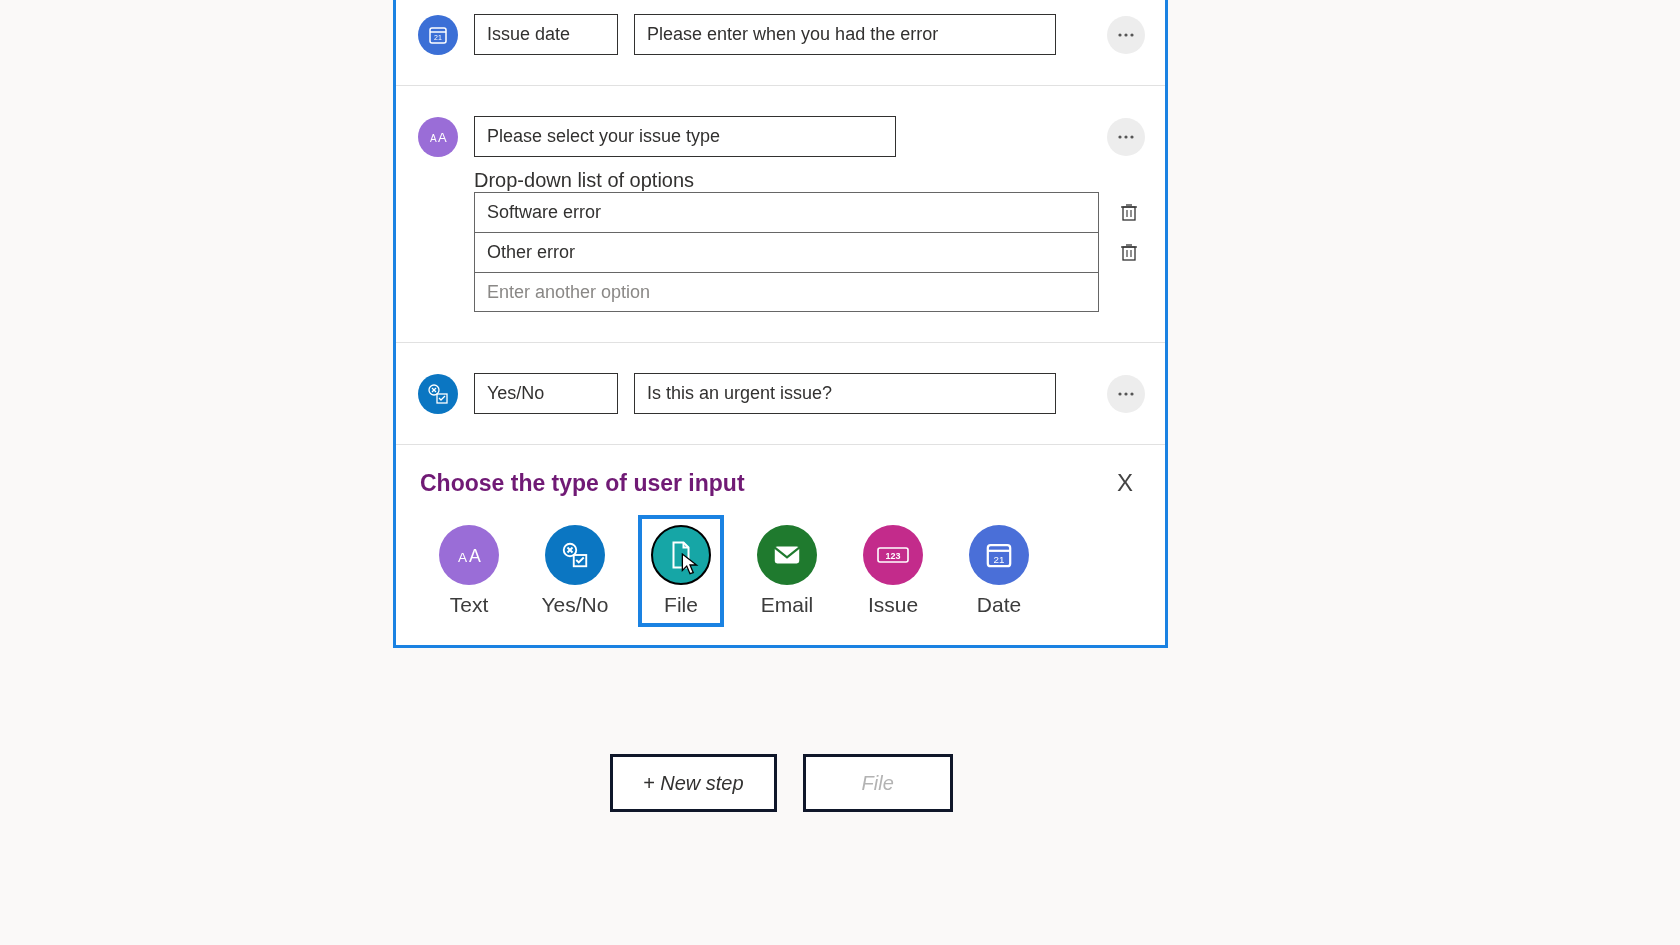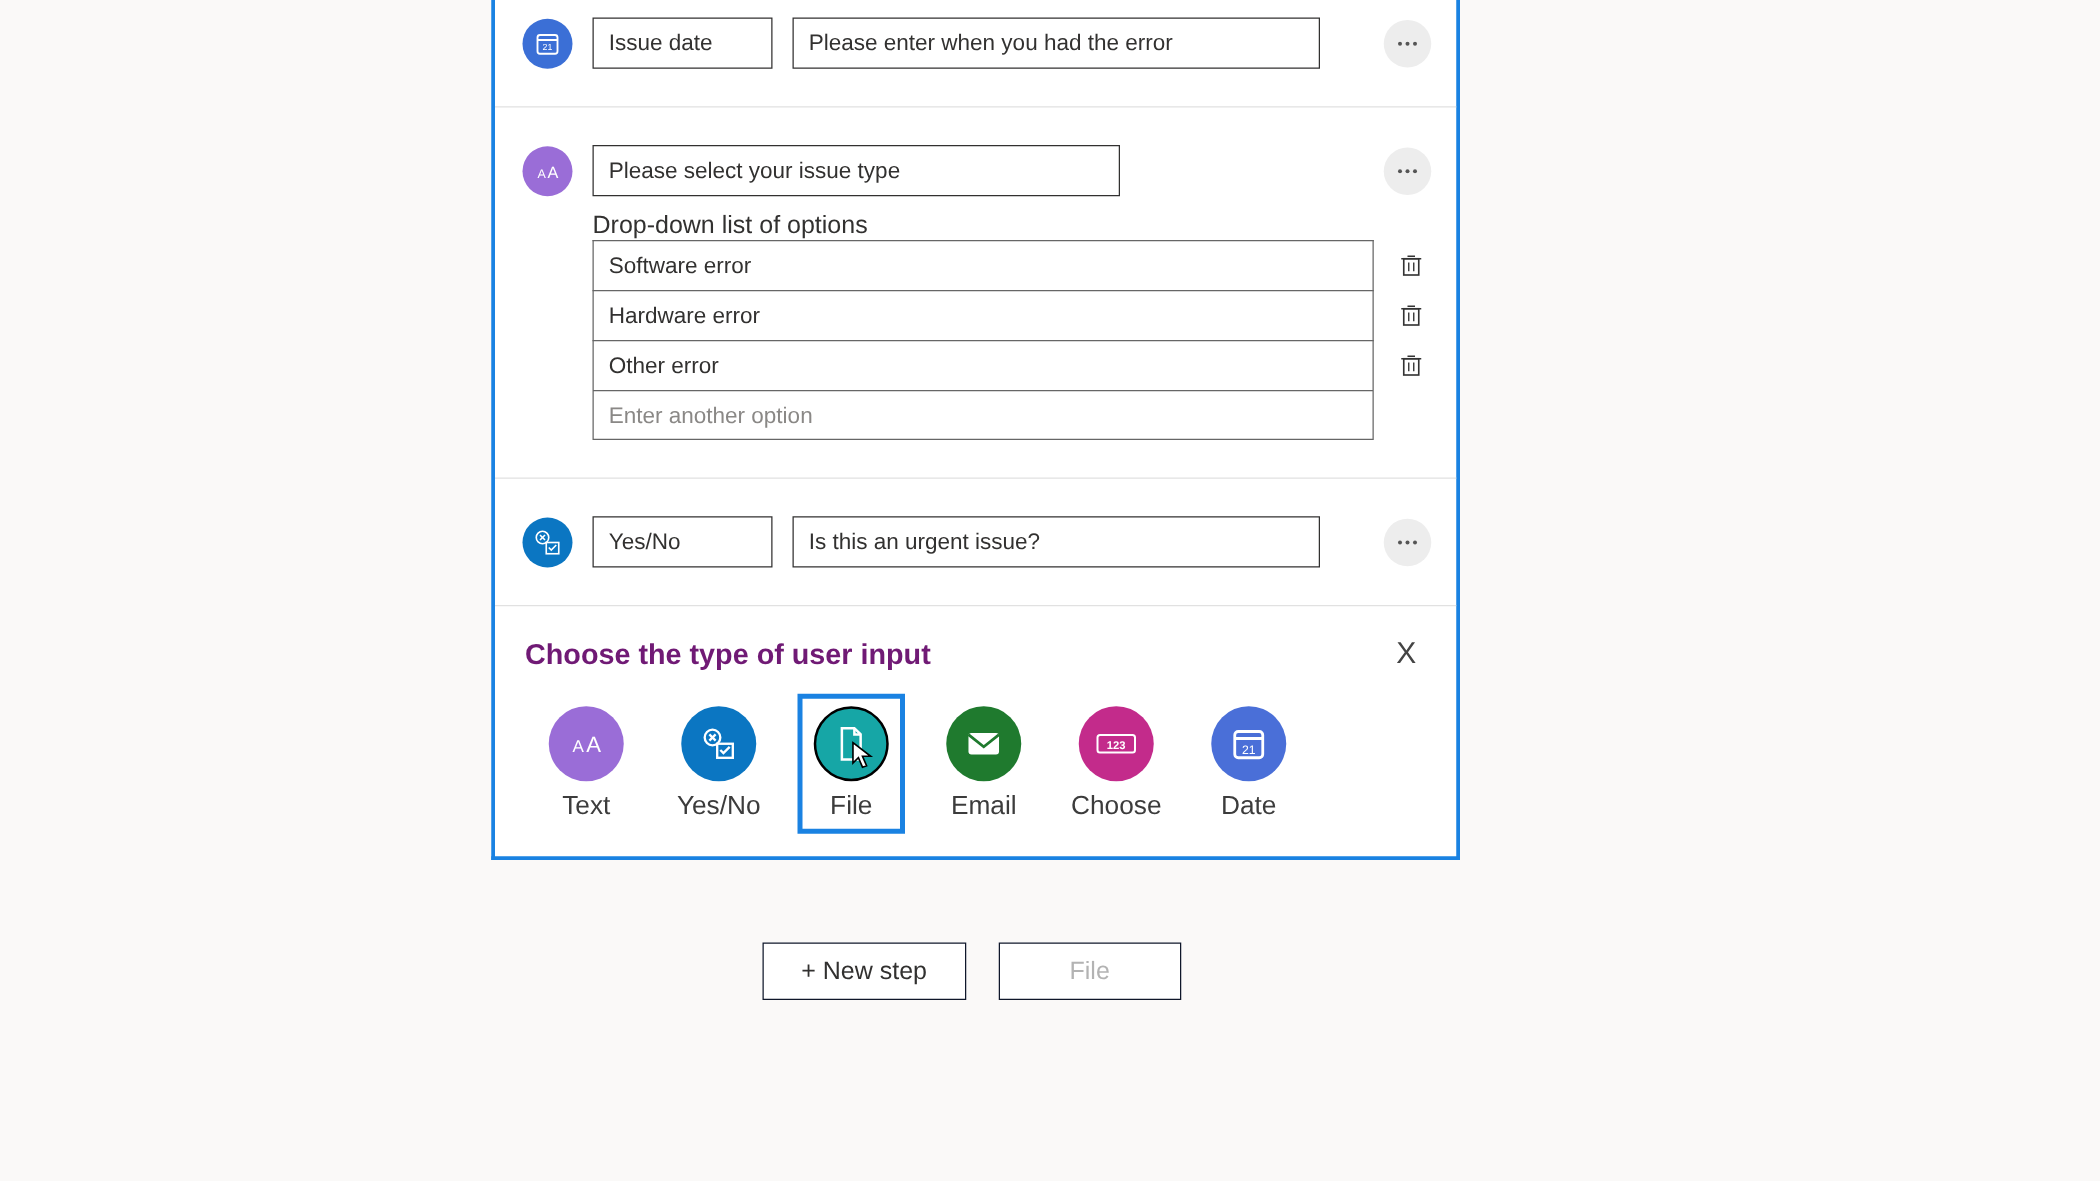"Hardware error" div.option-row { html: <div> <input> <button> <svg> <rect></rect> <line></line> <line></line> <line></line> <line></line> </svg> </button> </div> -> none }
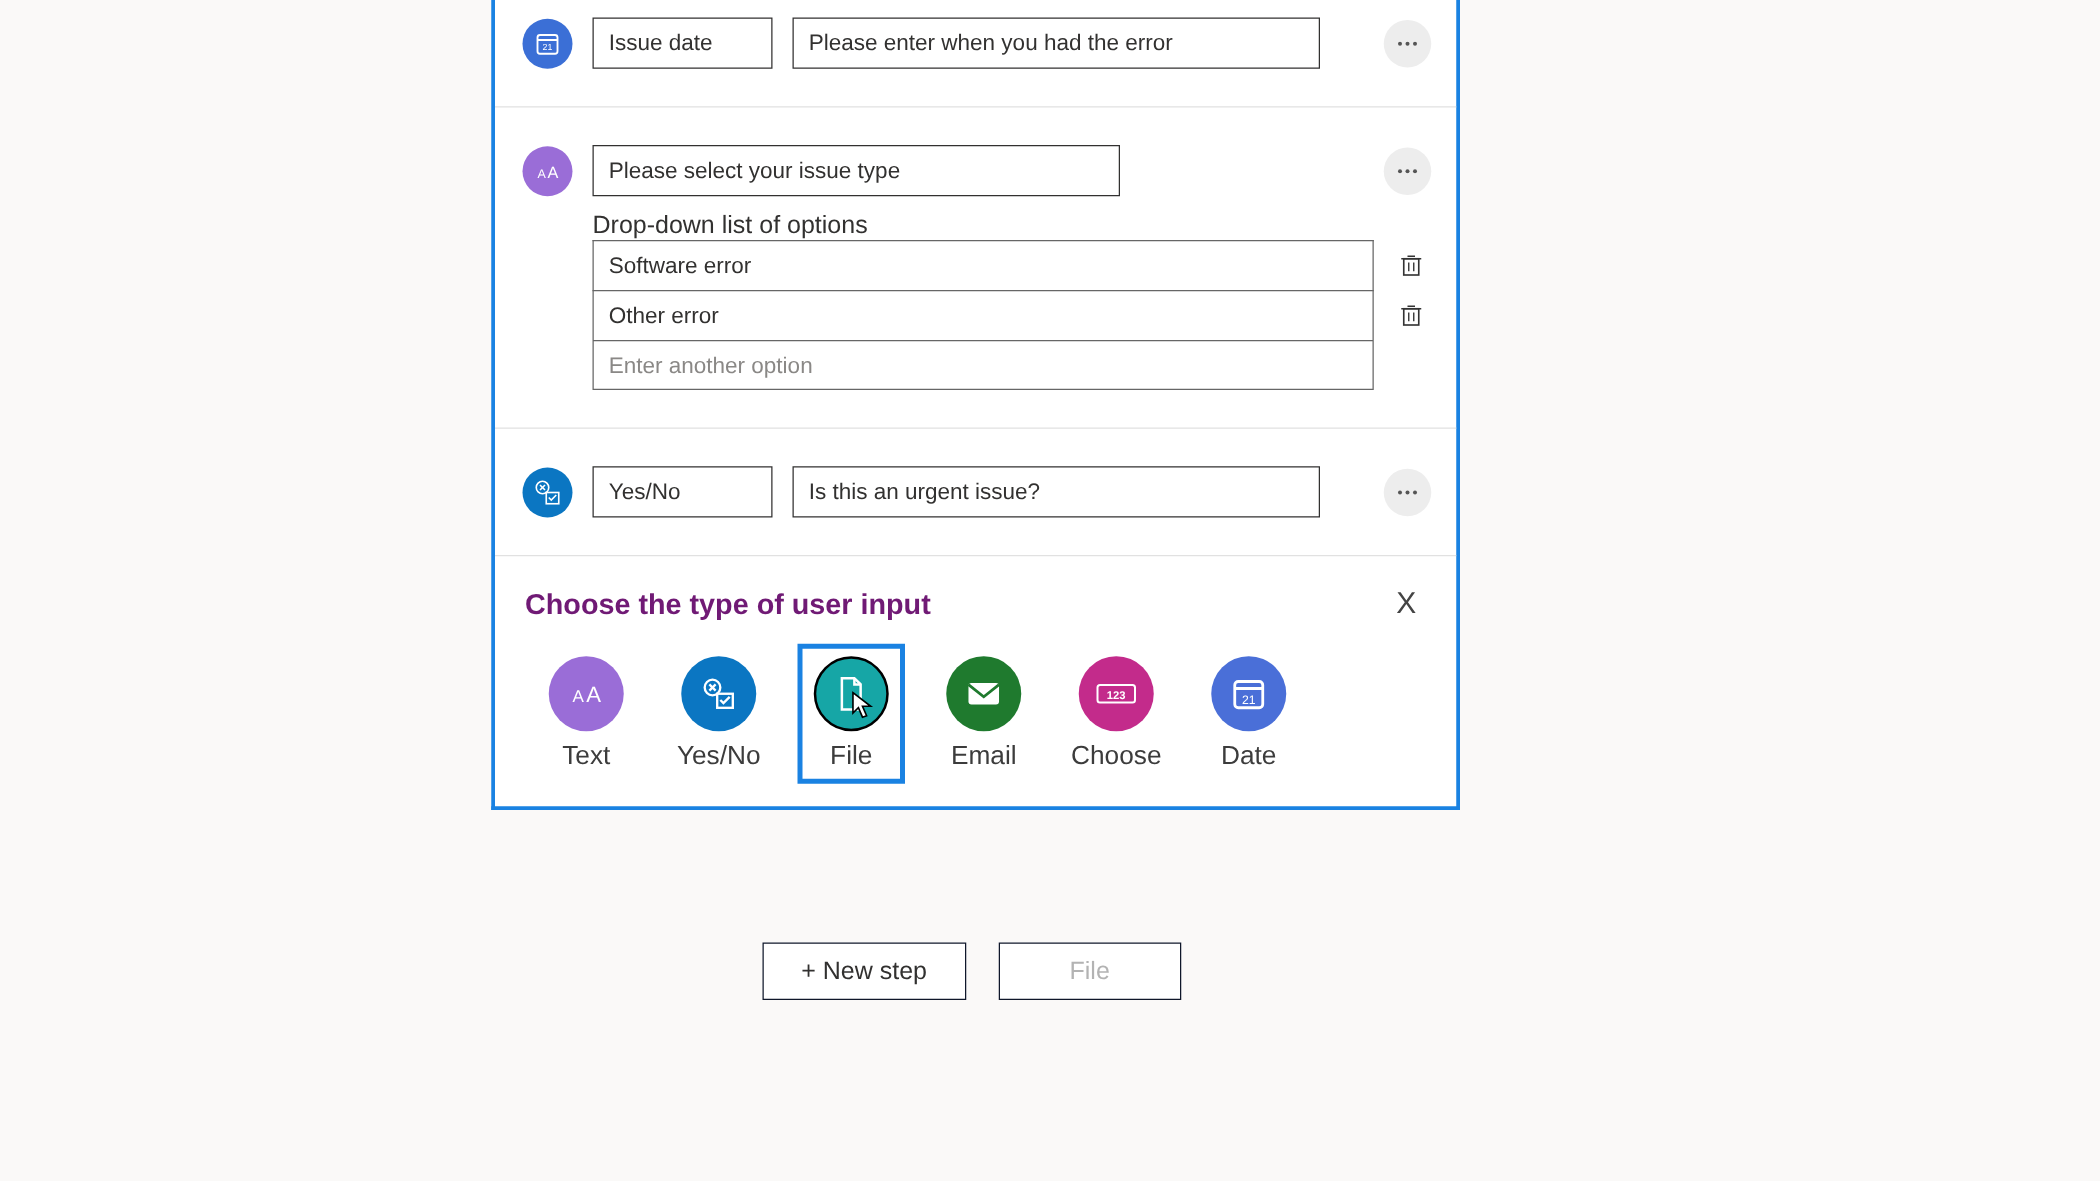"Choose" div.type-label { text: Choose -> Issue }
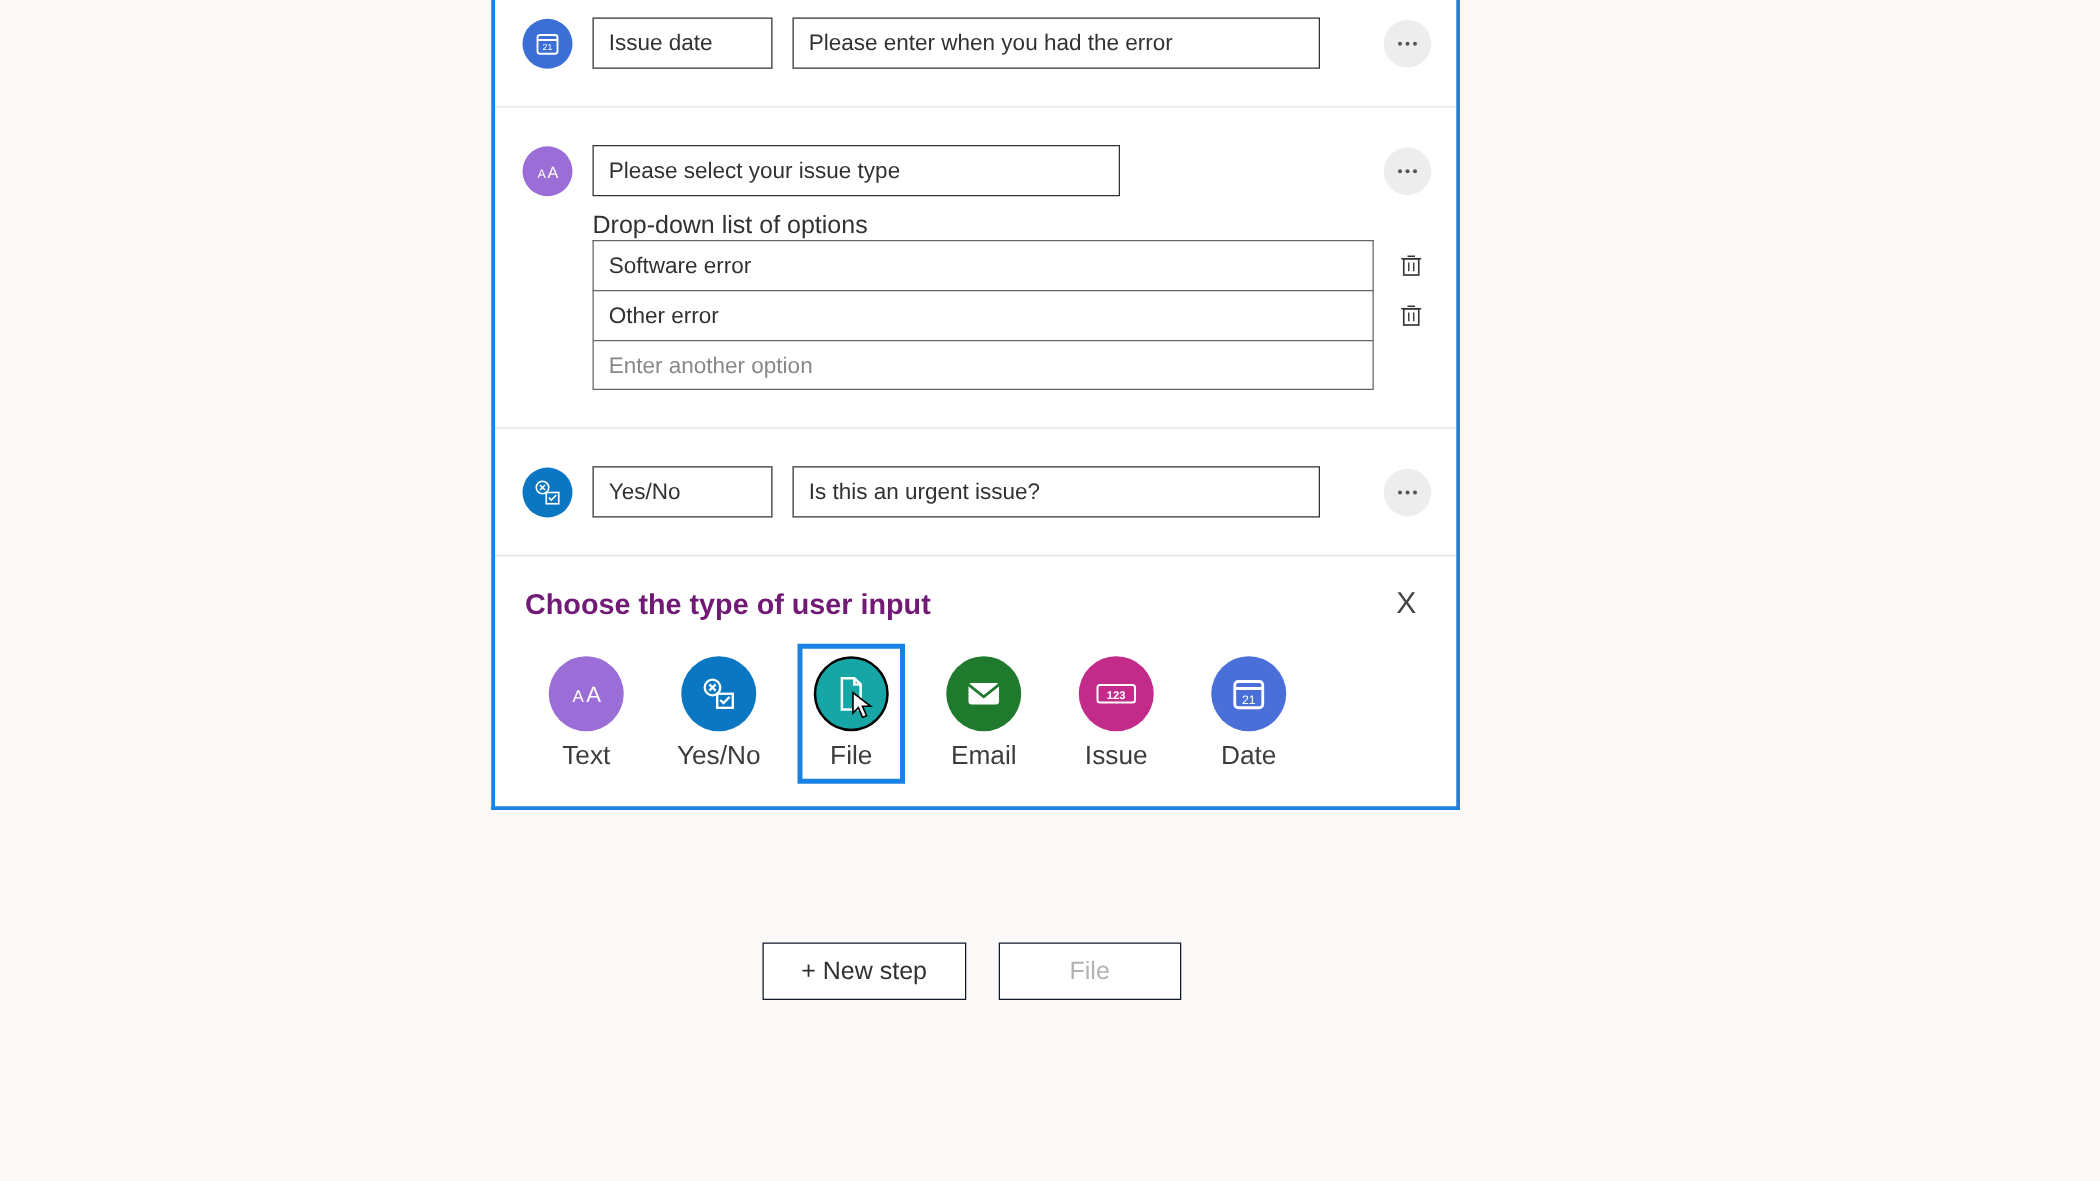"+ New step" .footer-btn { border: 1px solid #0f172a -> 3px solid #0f172a; font-style: none -> italic; height: 46px -> 58px }
